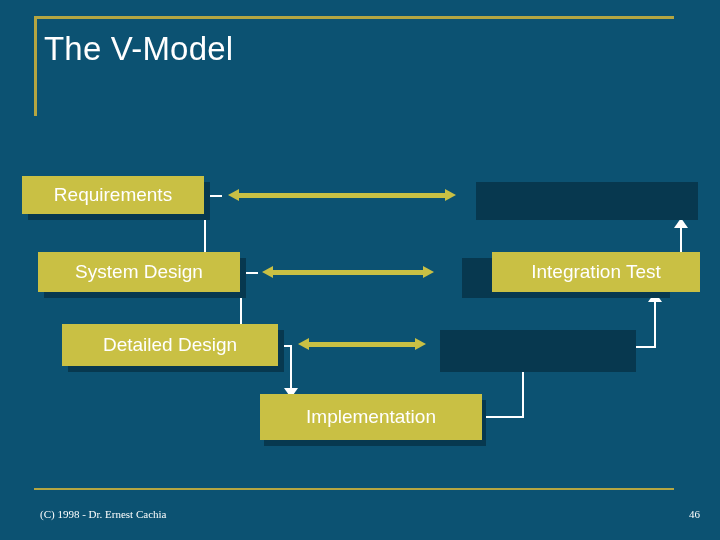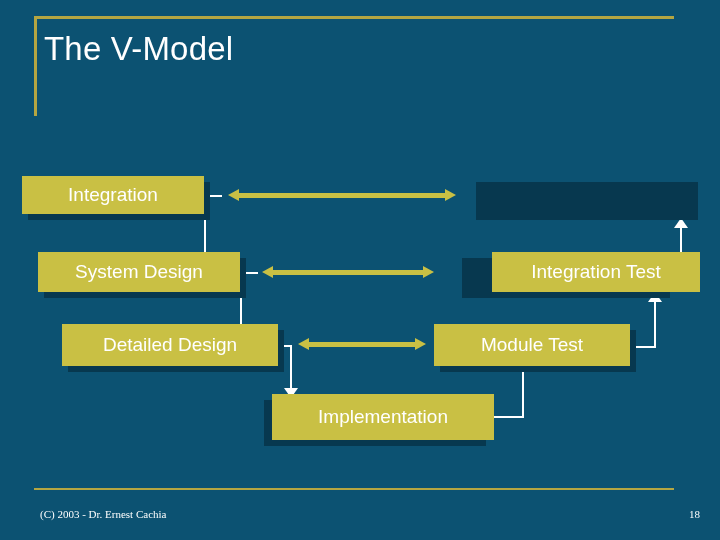"Integration" div.box { text: Integration -> Requirements }
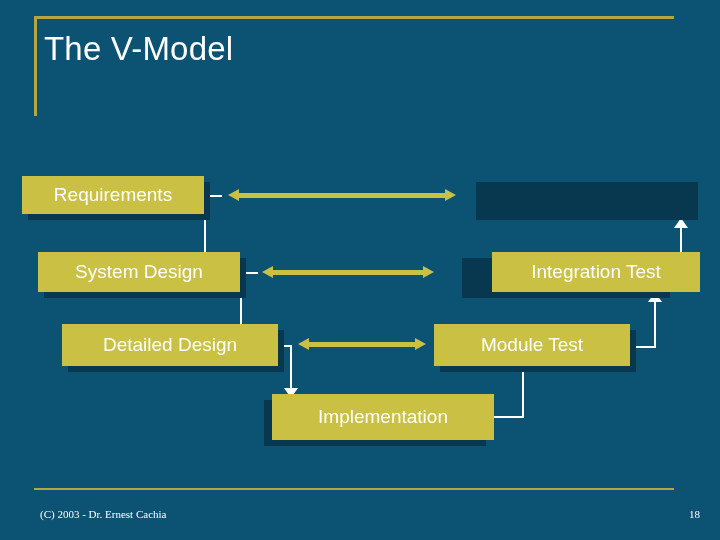"Module Test" div.box { html: <div>Module Test</div> -> none }
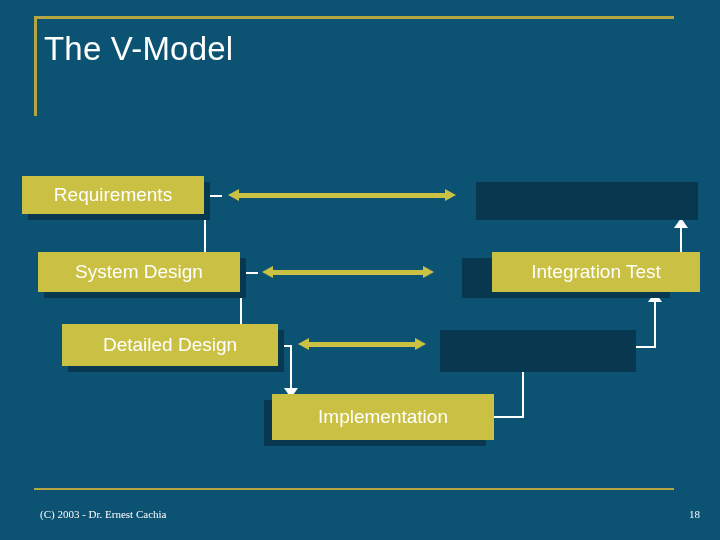"Implementation" #box-implementation { left: 272px -> 260px }
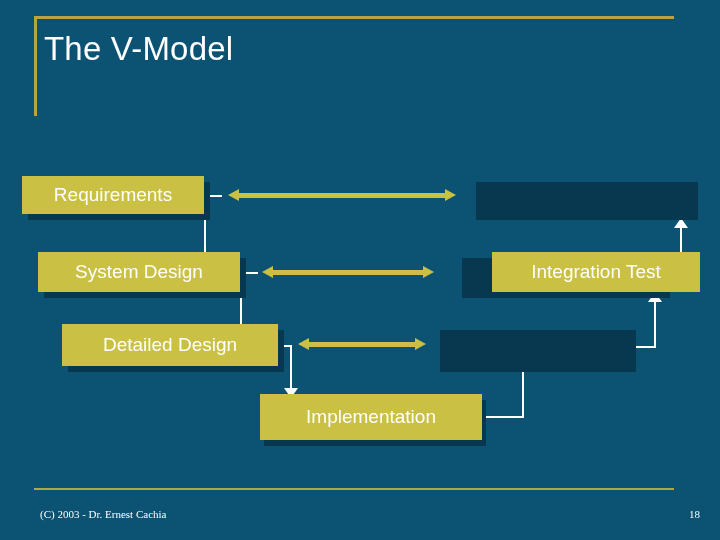"(C) 2003 - Dr. Ernest" div.footer-left { text: 2003 -> 1998 }
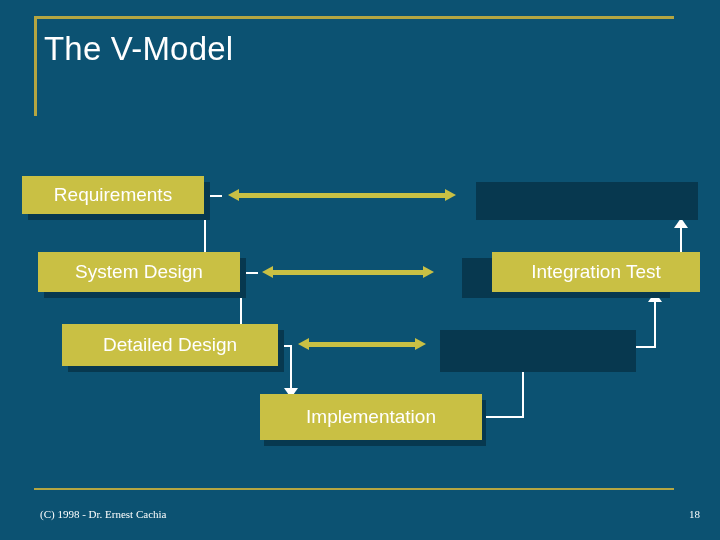"18" div.footer-right { text: 18 -> 46 }
